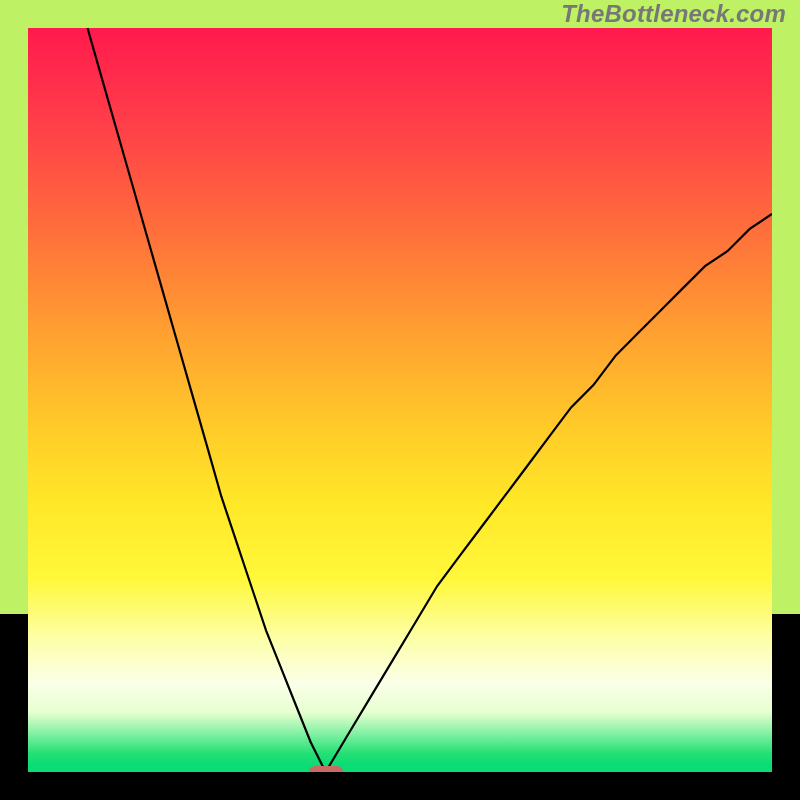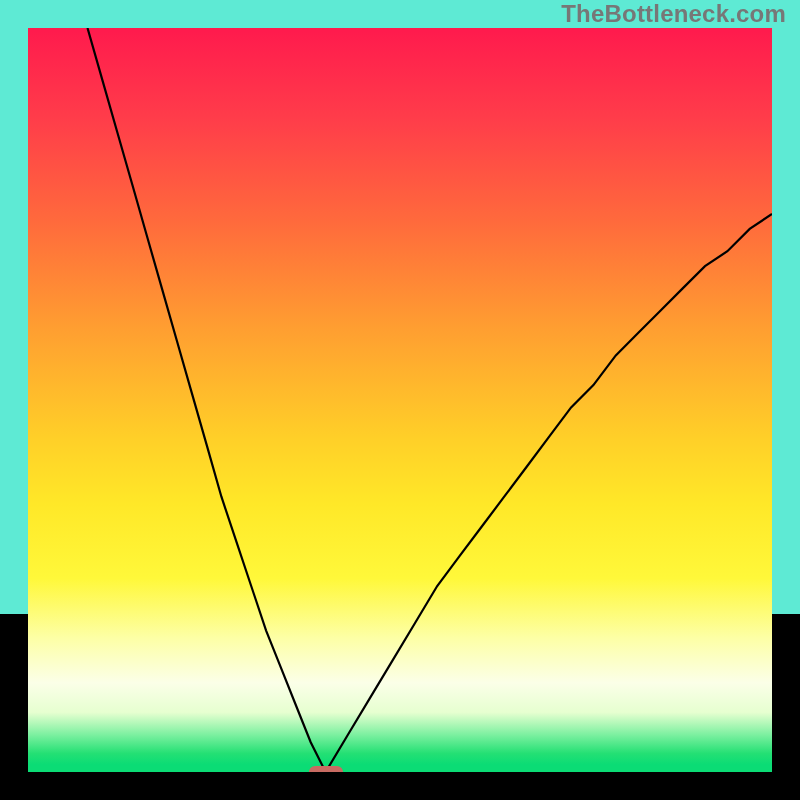"TheBottleneck.com" .outer { background: #5eead4 -> #bef264; font-style: none -> italic }
